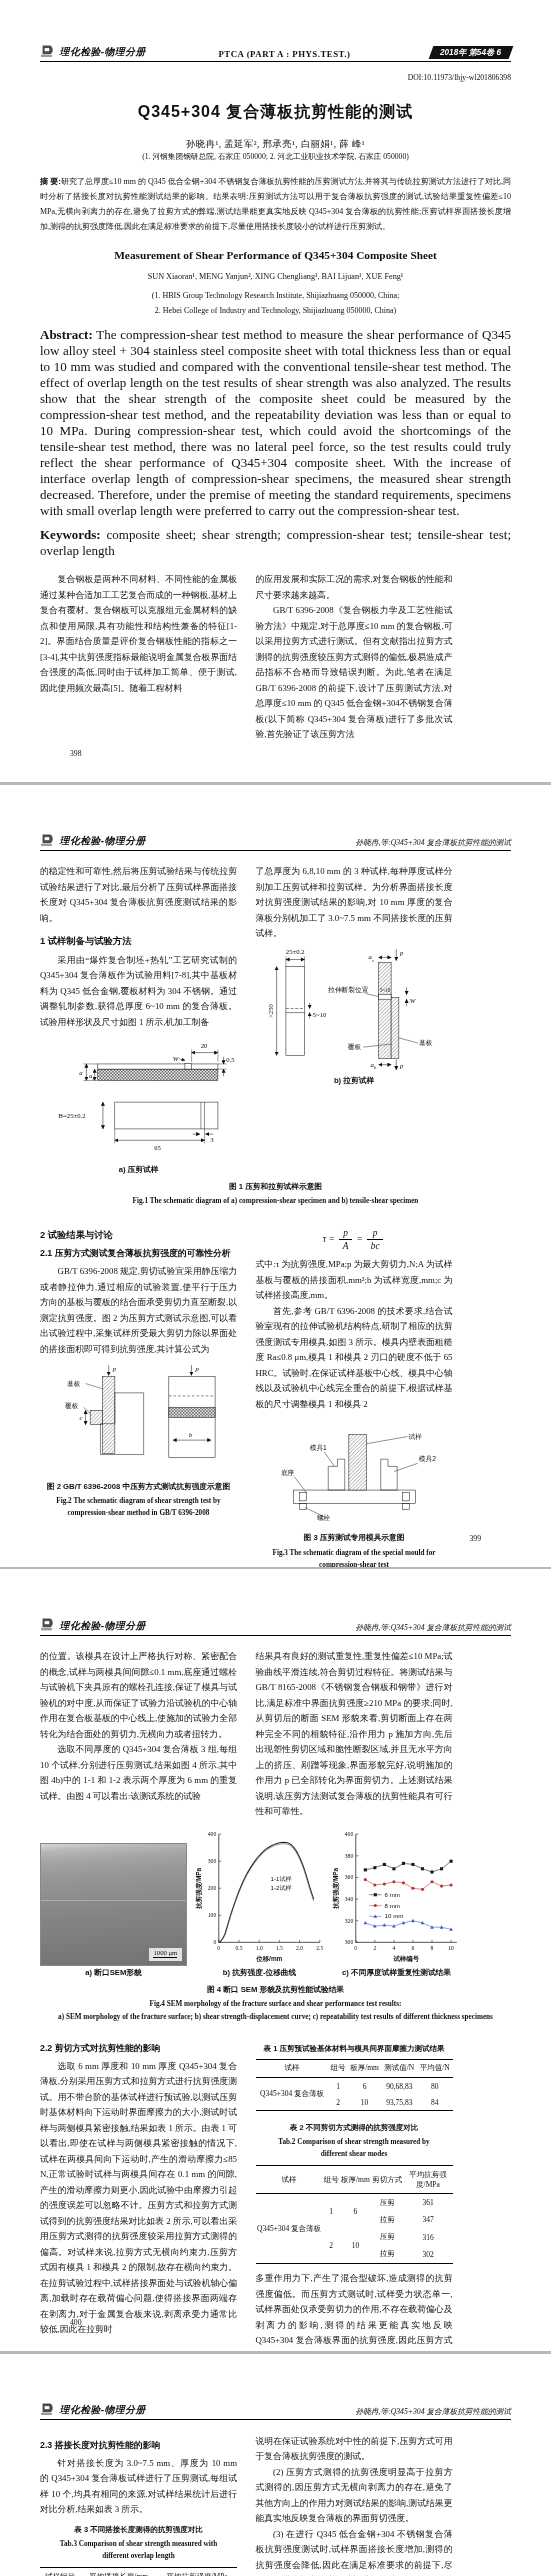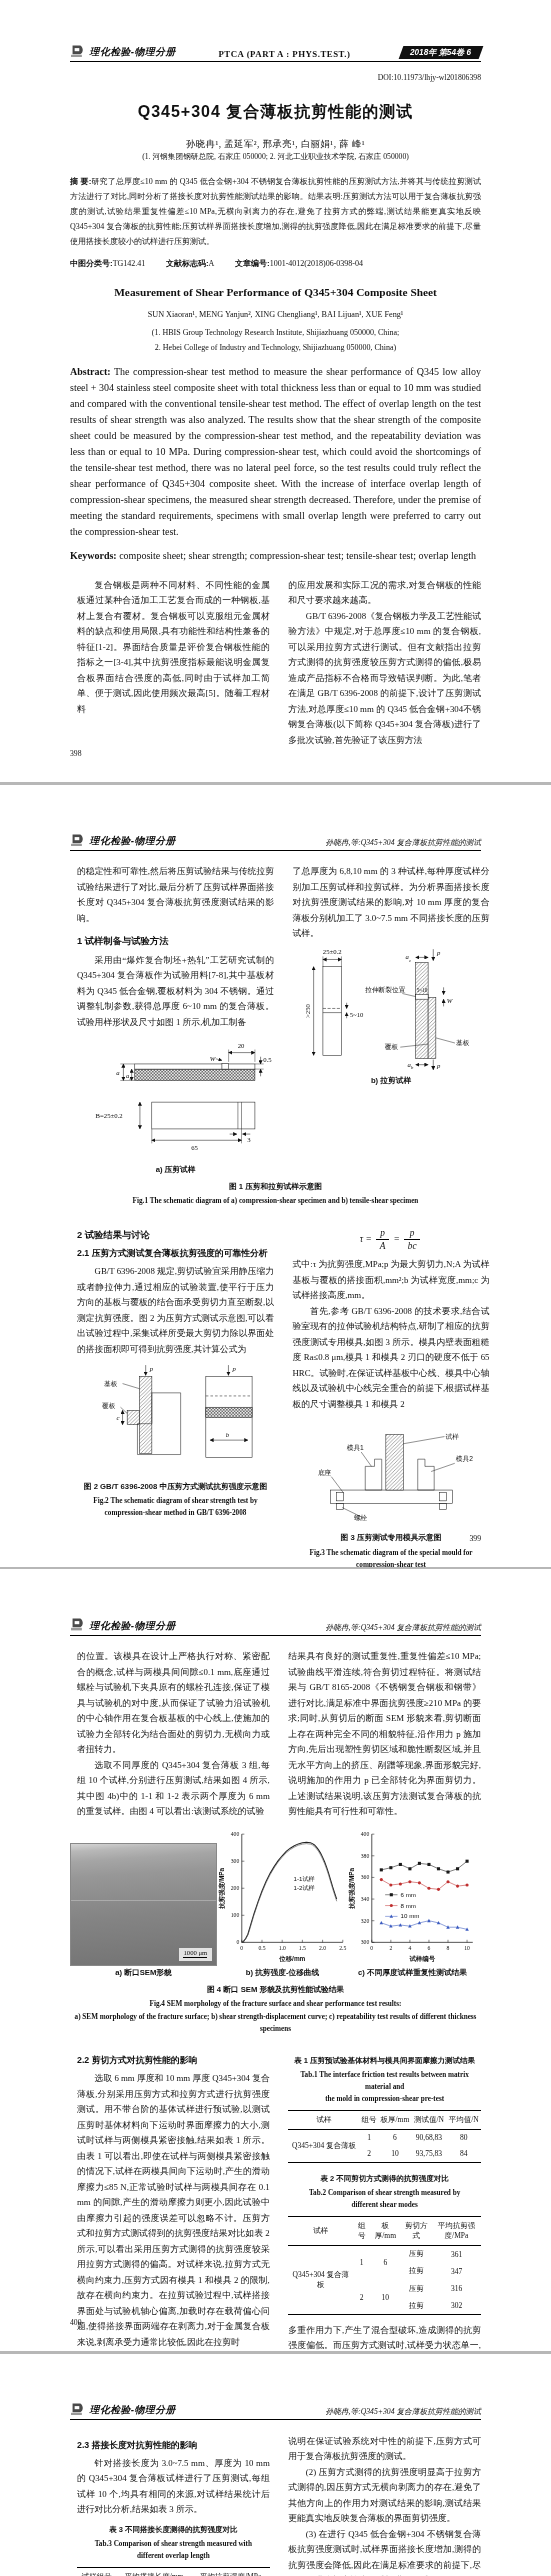"理化检验-物理分册" .page { padding: 0 70px -> 0 40px }
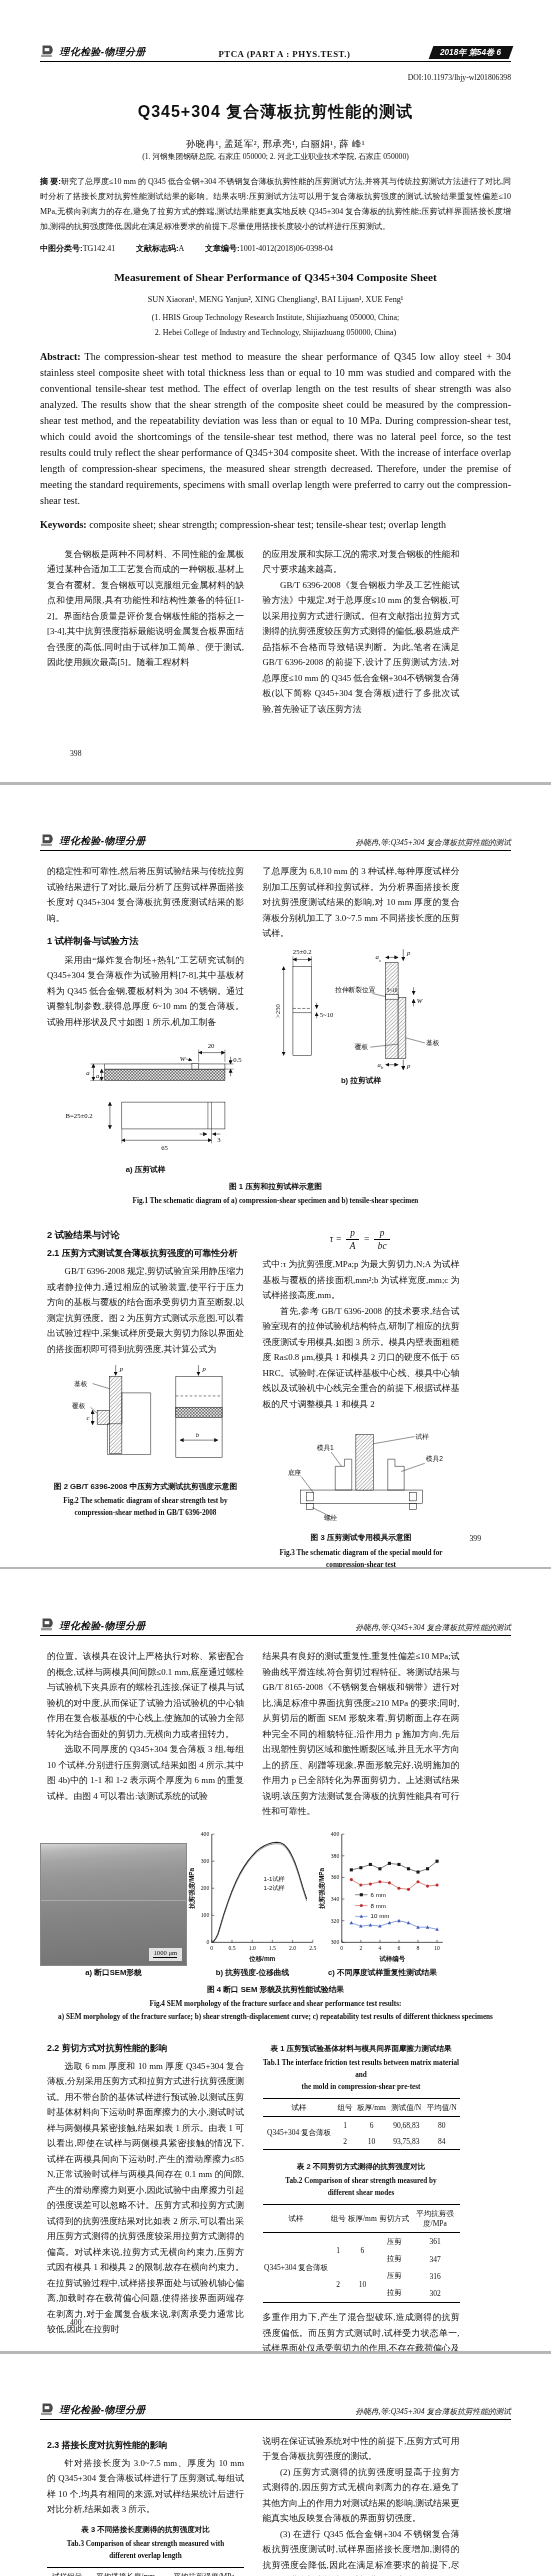"中图分类号:TG142.41" p.abs { html: <p> <span><b>中图分类号:</b><span>TG142.41</span></span> <span><b>文献标志码:</b><span>A</span></span> <span><b>文章编号:</b><span>1001-4012(2018)06-0398-04</span></span> </p> -> none }
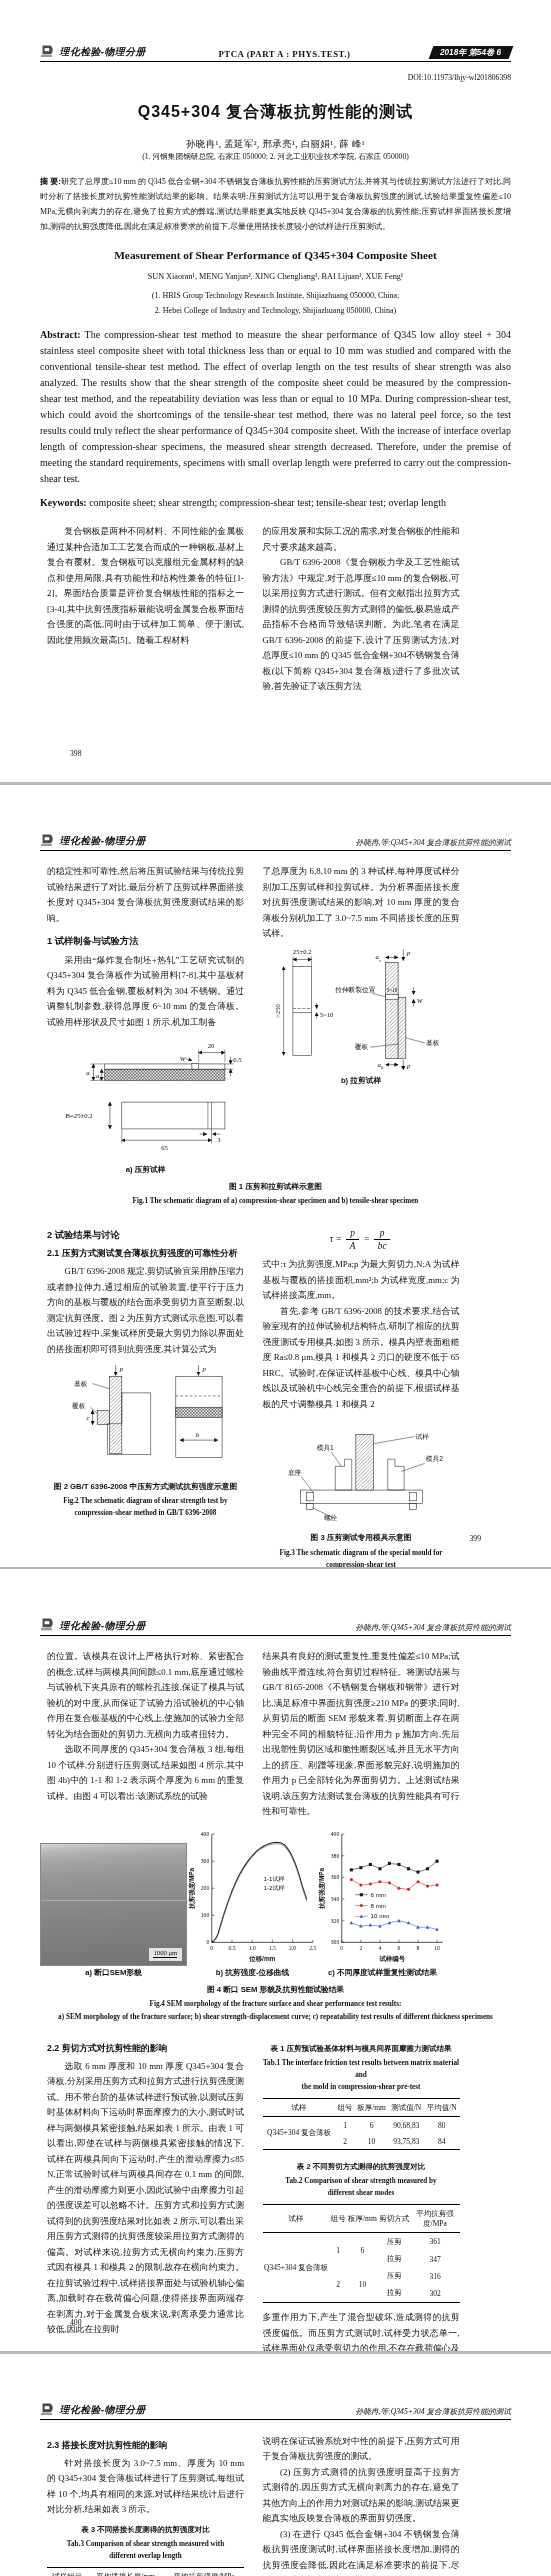"Abstract: The compression-shear test" .abs-en { font-size: 10px -> 13px }
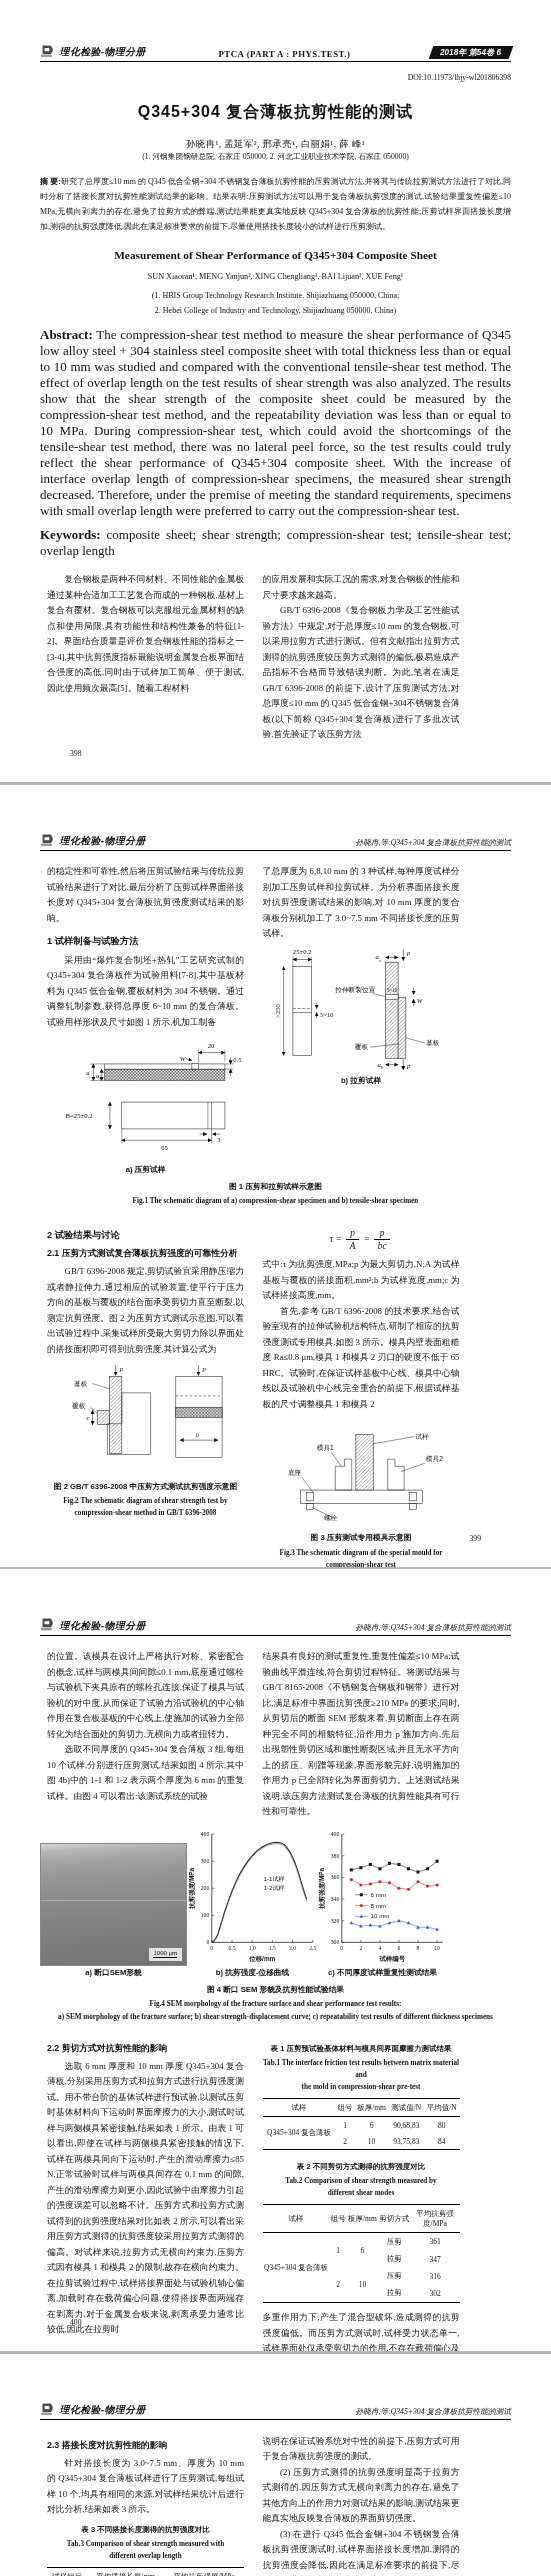"复合钢板是两种不同材料、不同性能的金属板通过某种合适加工工艺复合而成的一种钢板," .cols { margin-left: 7px -> none }
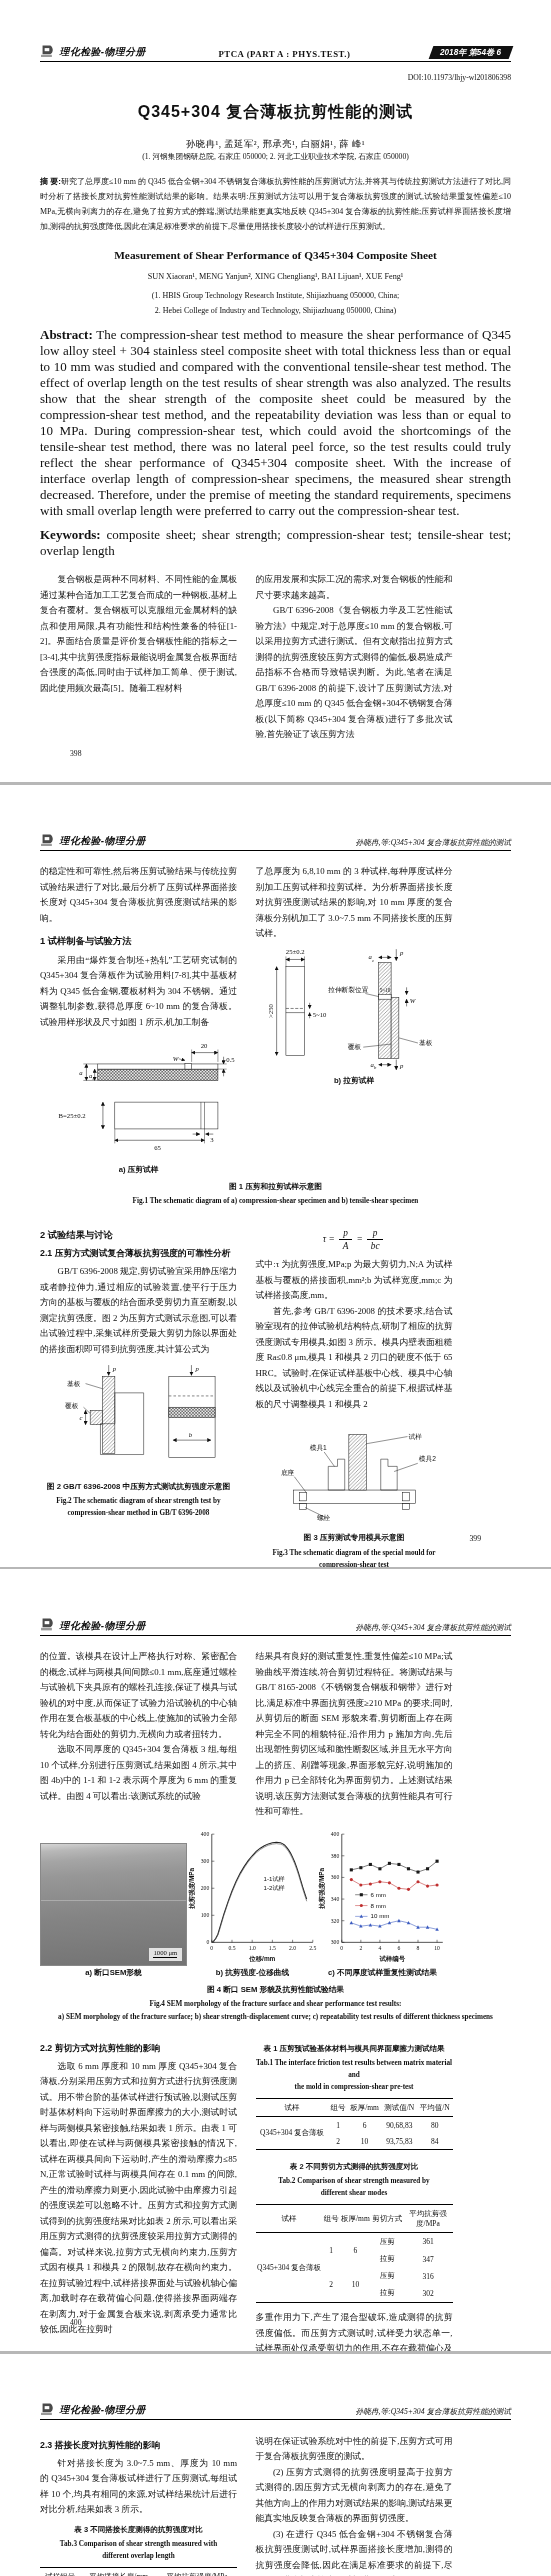"a) 断口SEM形貌" .fig4-row { gap: 1px -> 8px }
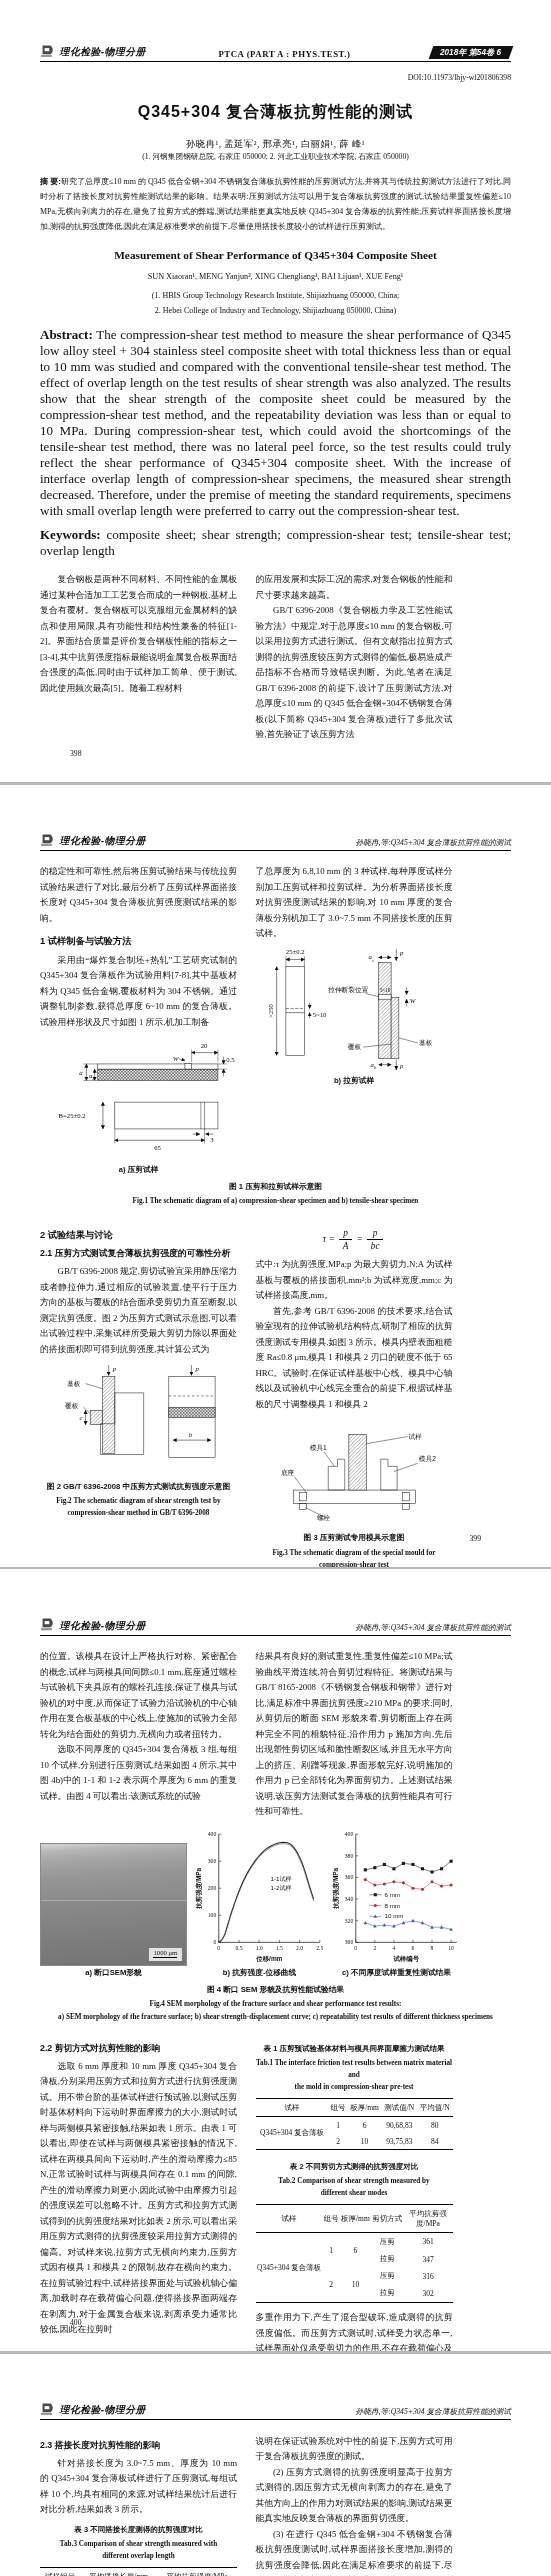"Tab.1 The interface friction test" div.tab-title-en { html: <div> <div>Tab.1 The interface friction test results between matrix material and</div> <div>the mold in compression-shear pre-test</div> </div> -> none }
